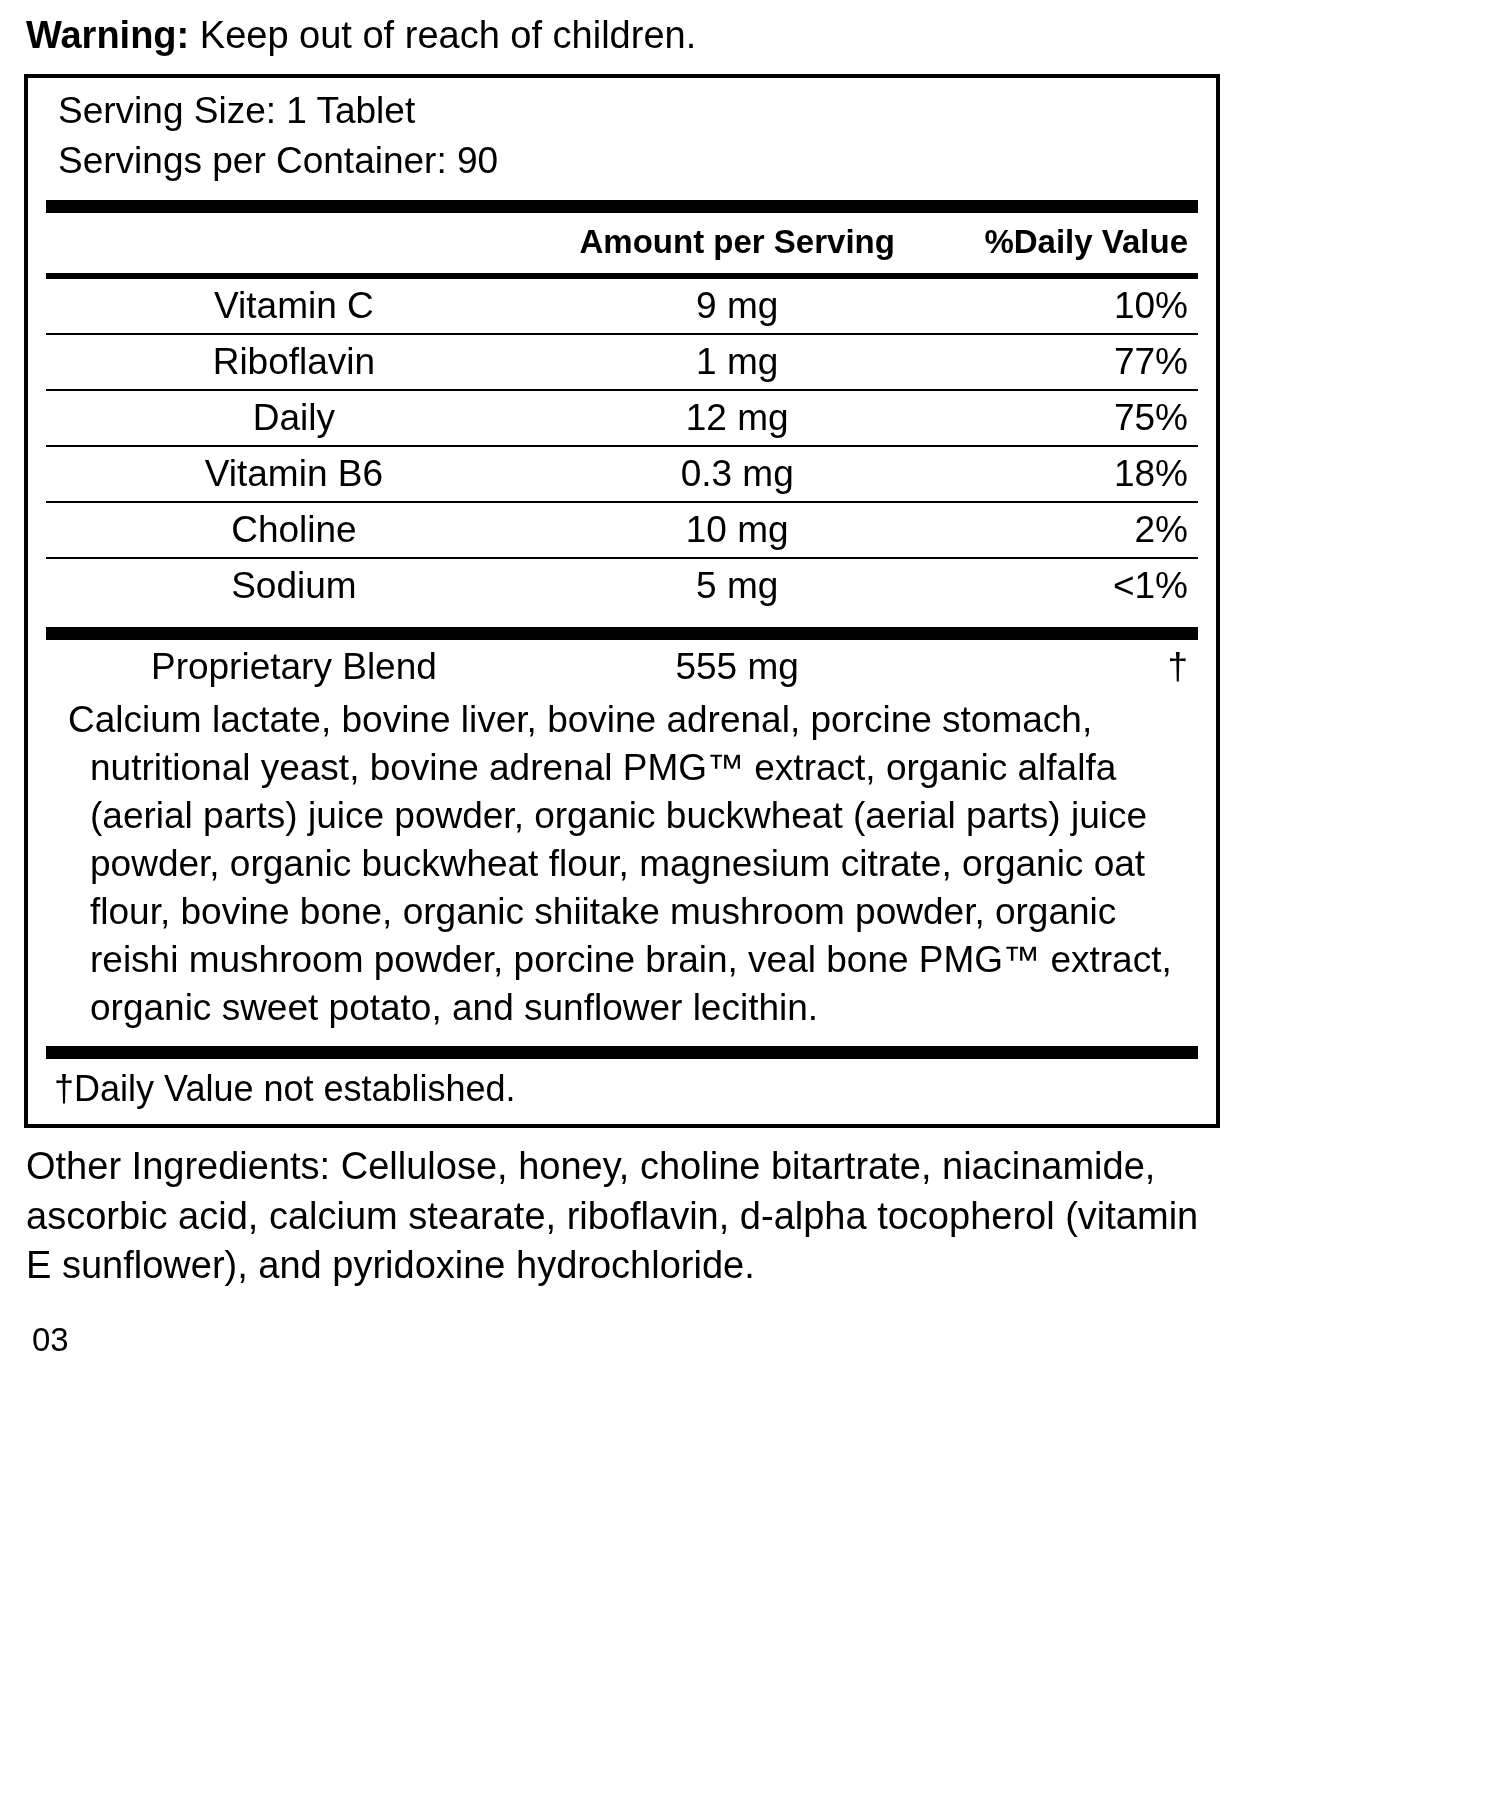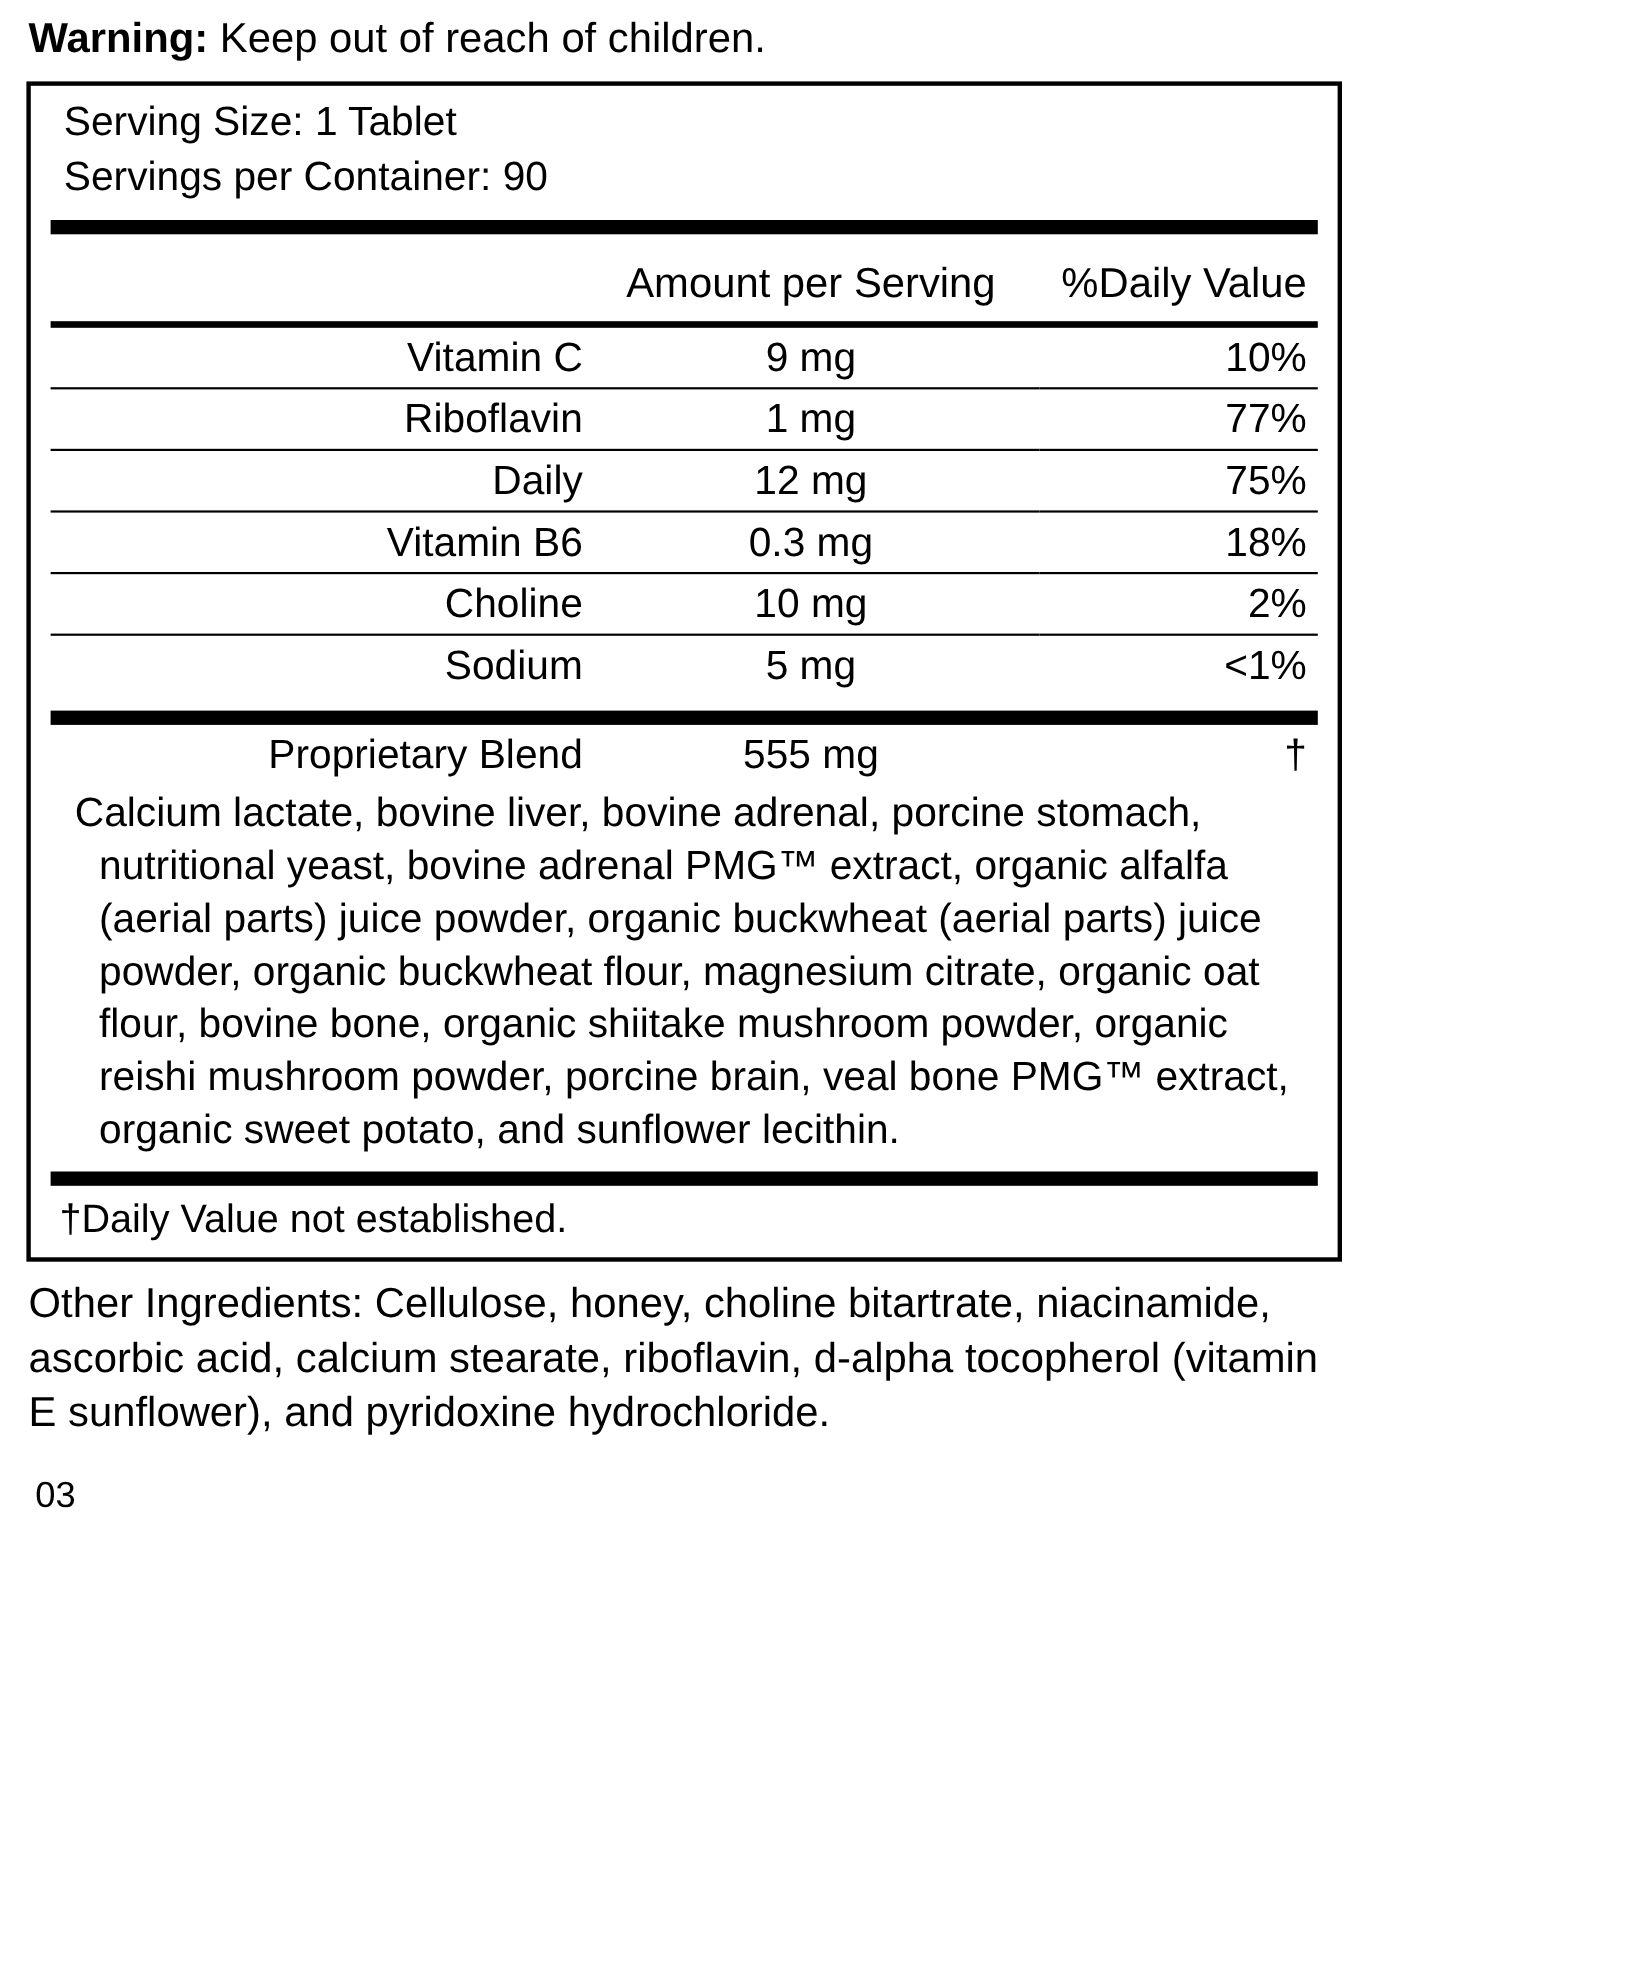"Amount per Serving" table.facts th { font-size: 38px -> 33px; font-weight: normal -> bold; padding-top: 24px -> 10px }
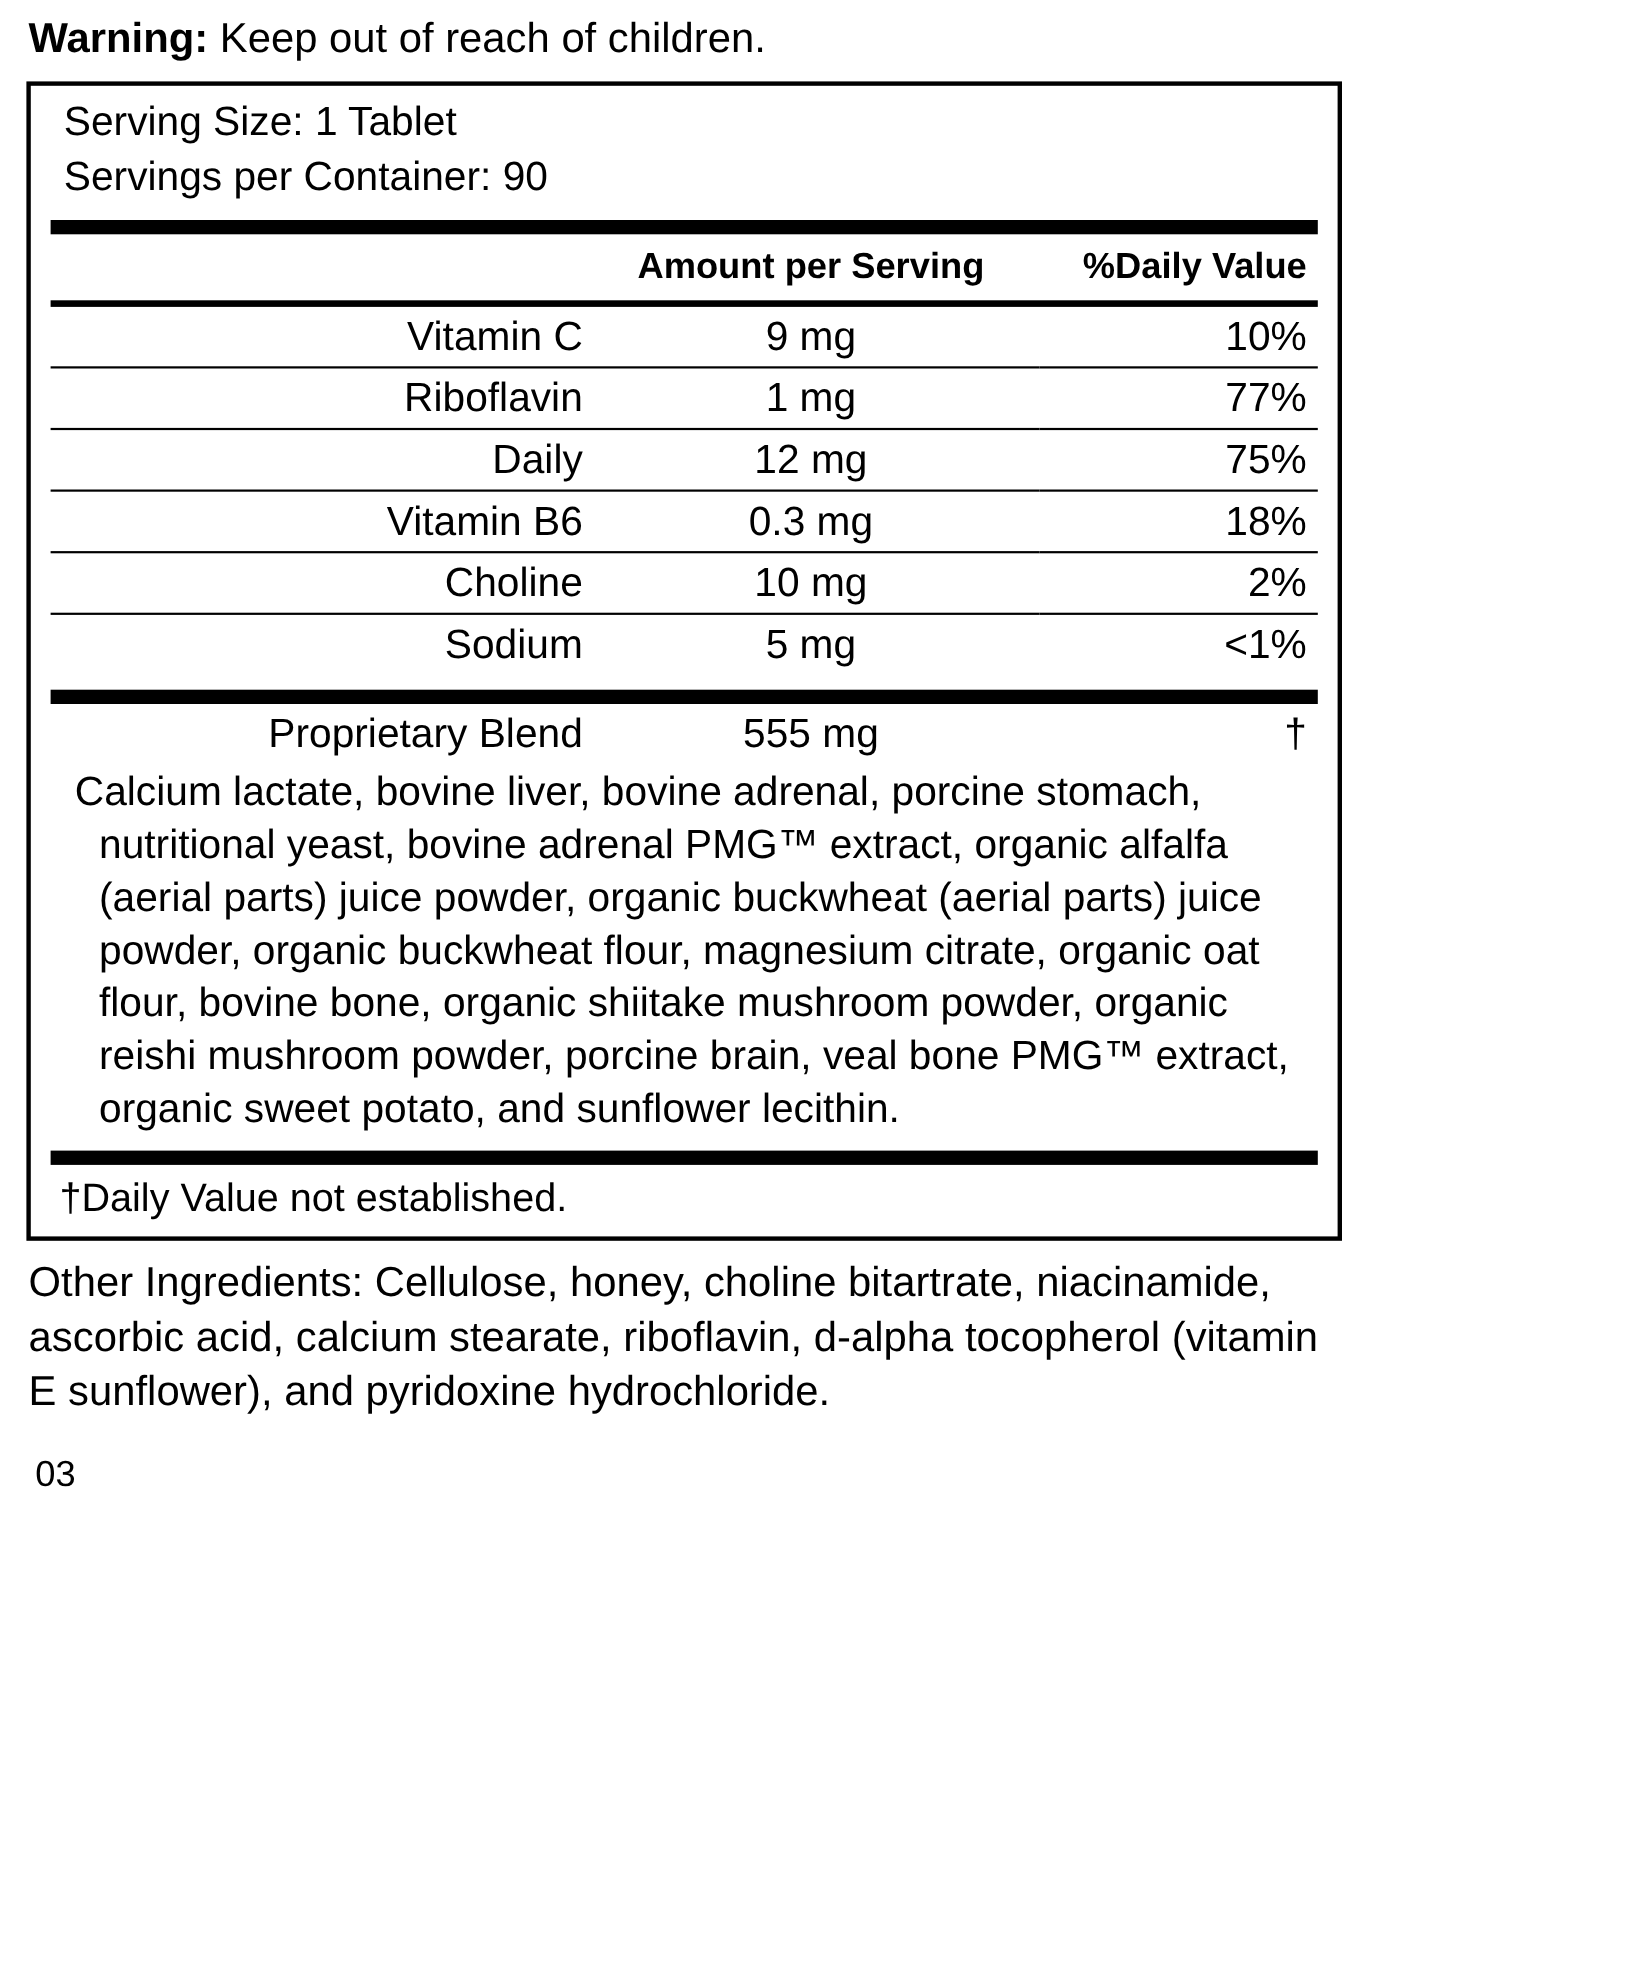"Vitamin C" .col-name { text-align: right -> center }
